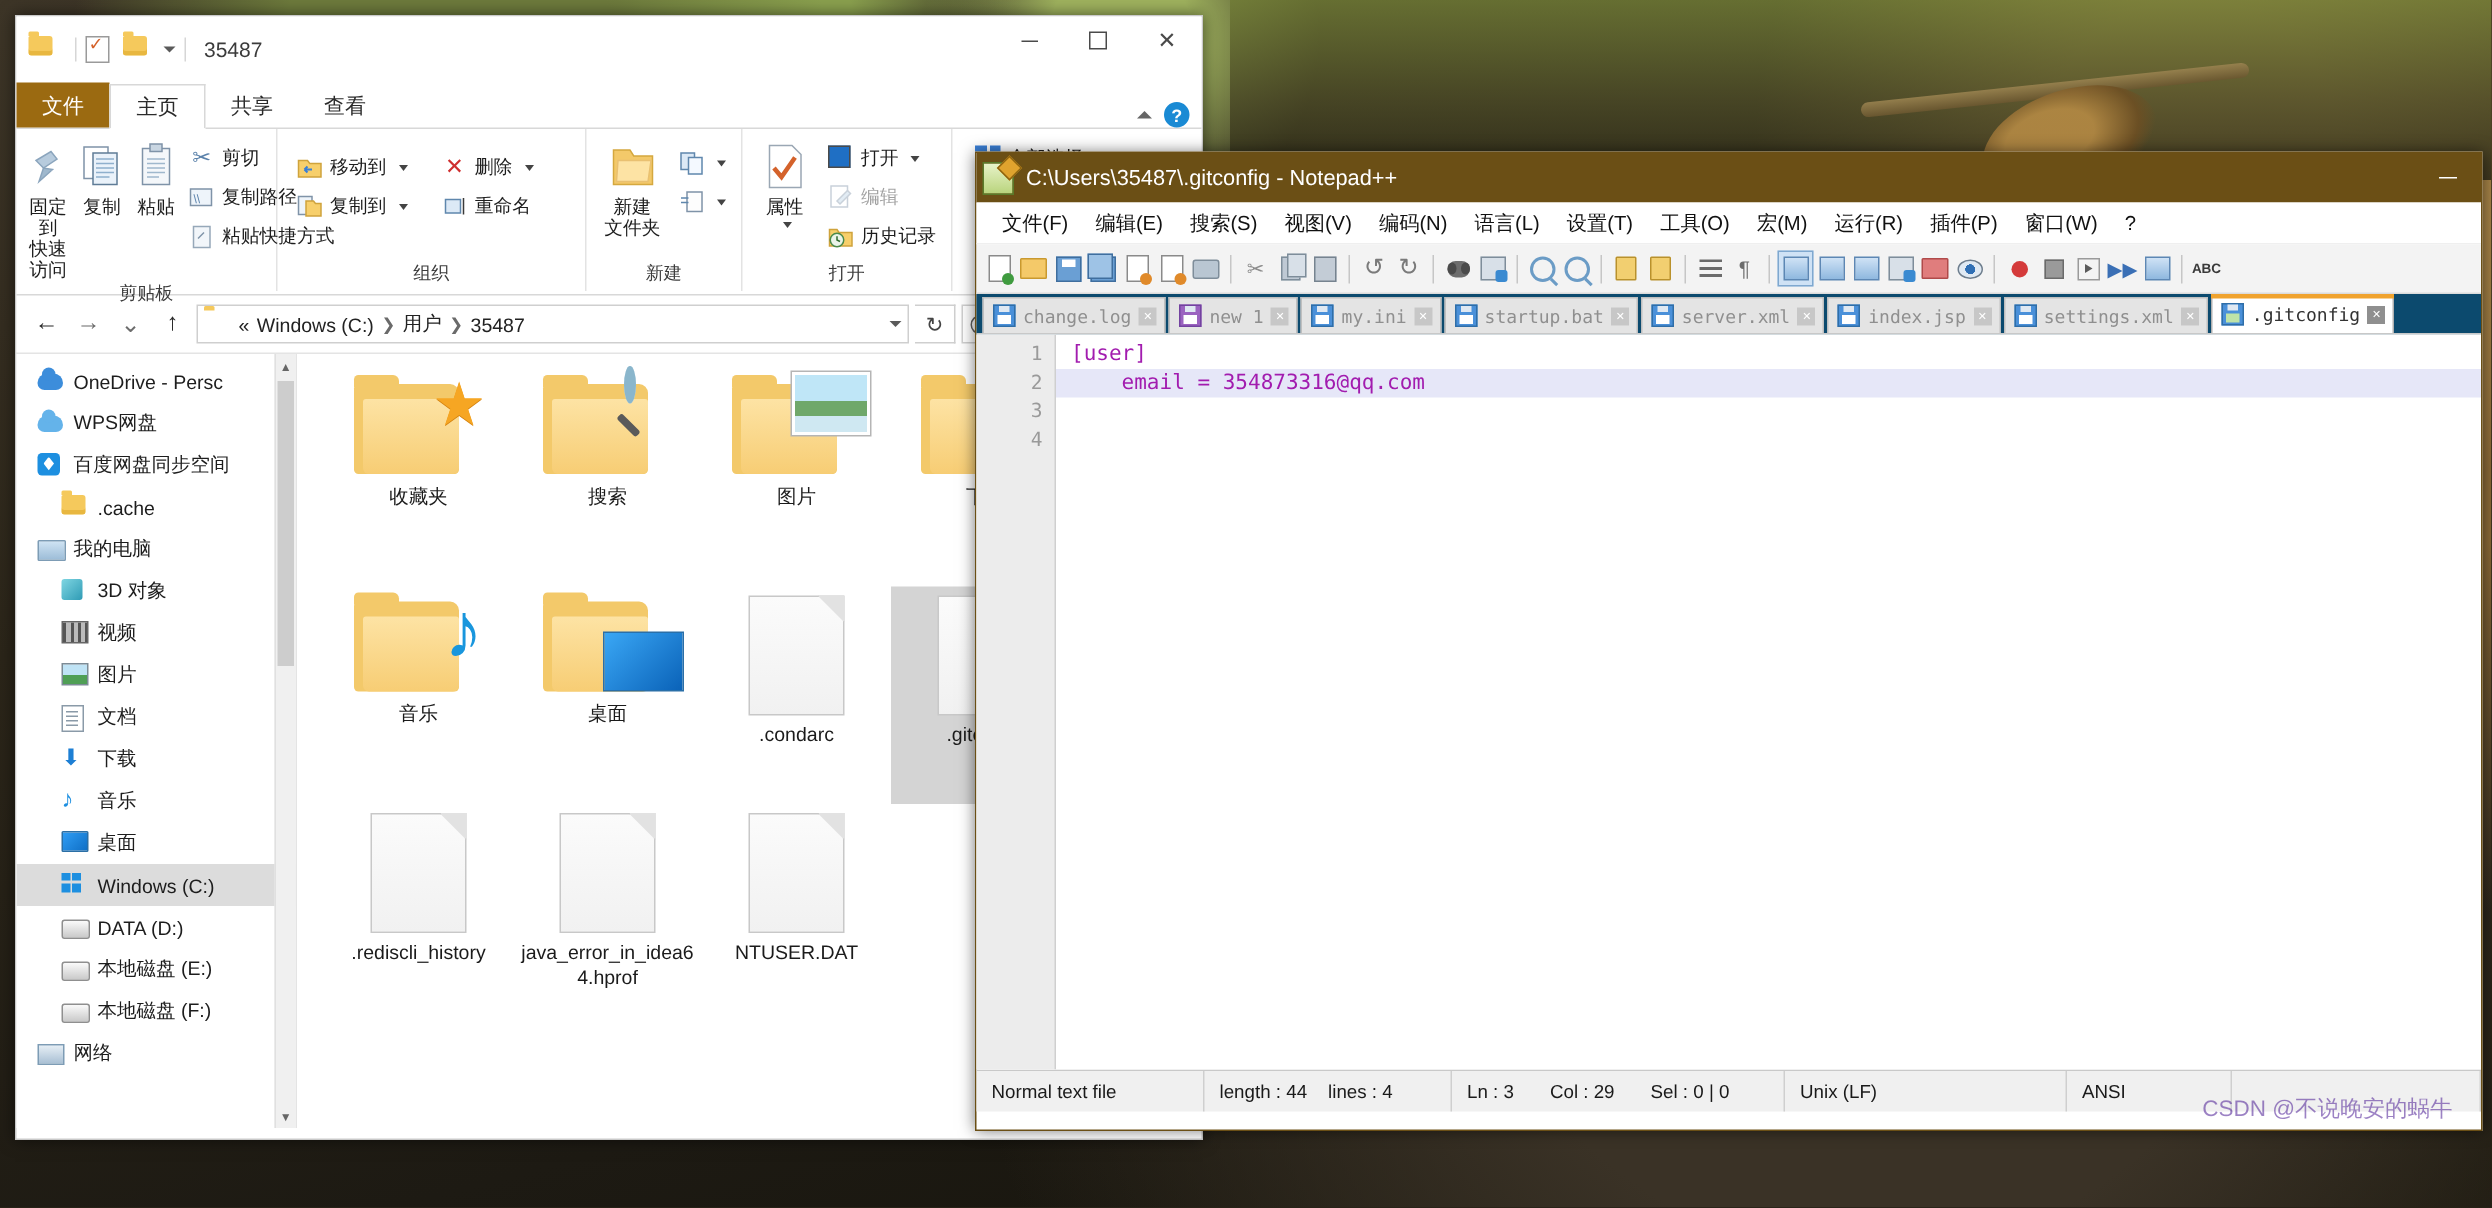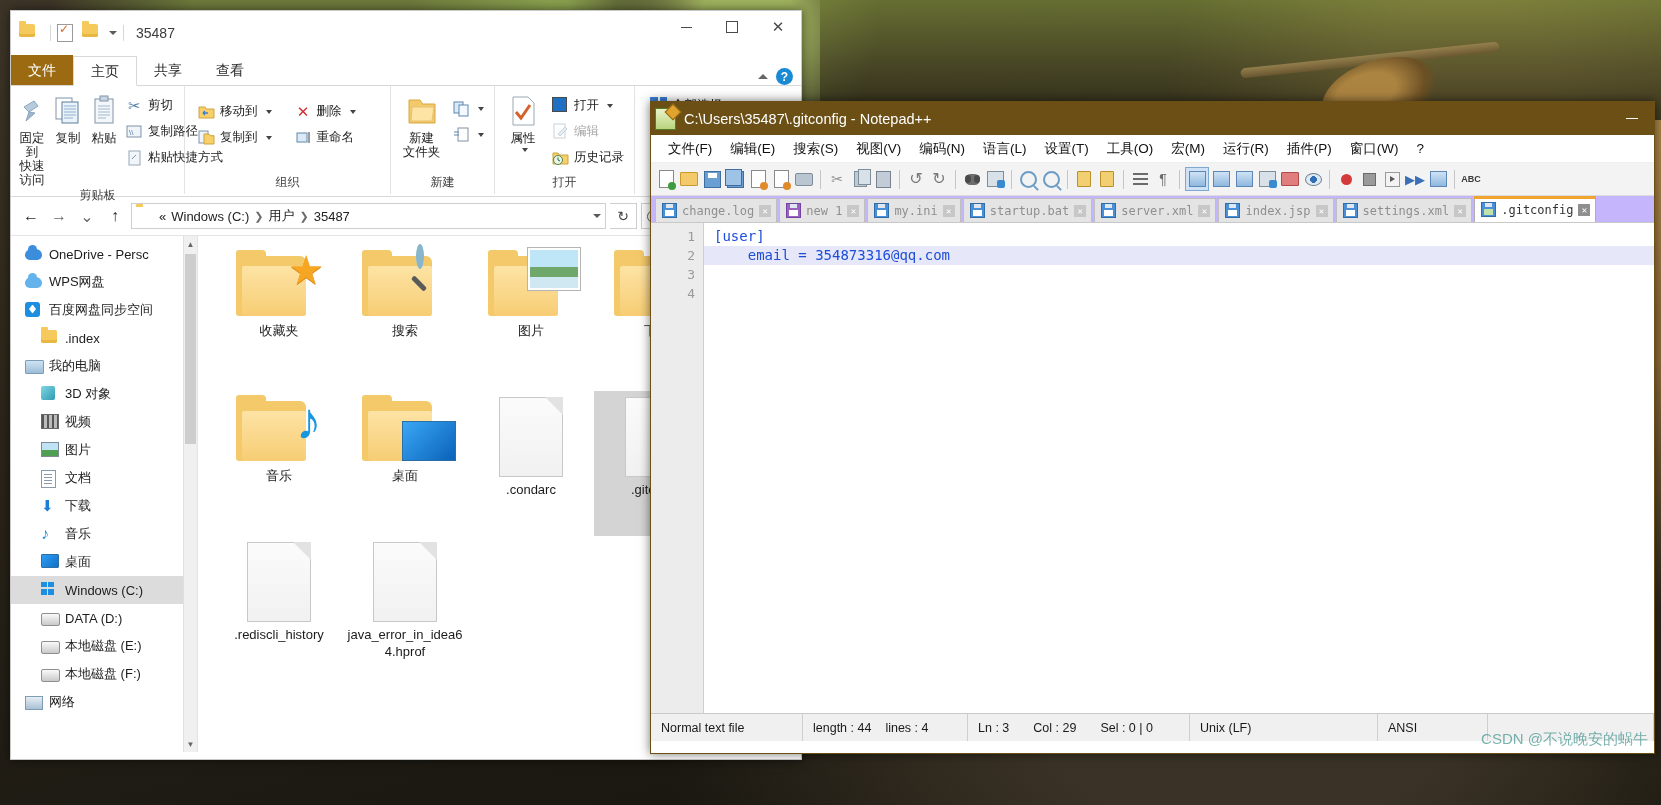"change.log" #npp-tabs { background: #c4b5fd -> #0c4a6e }
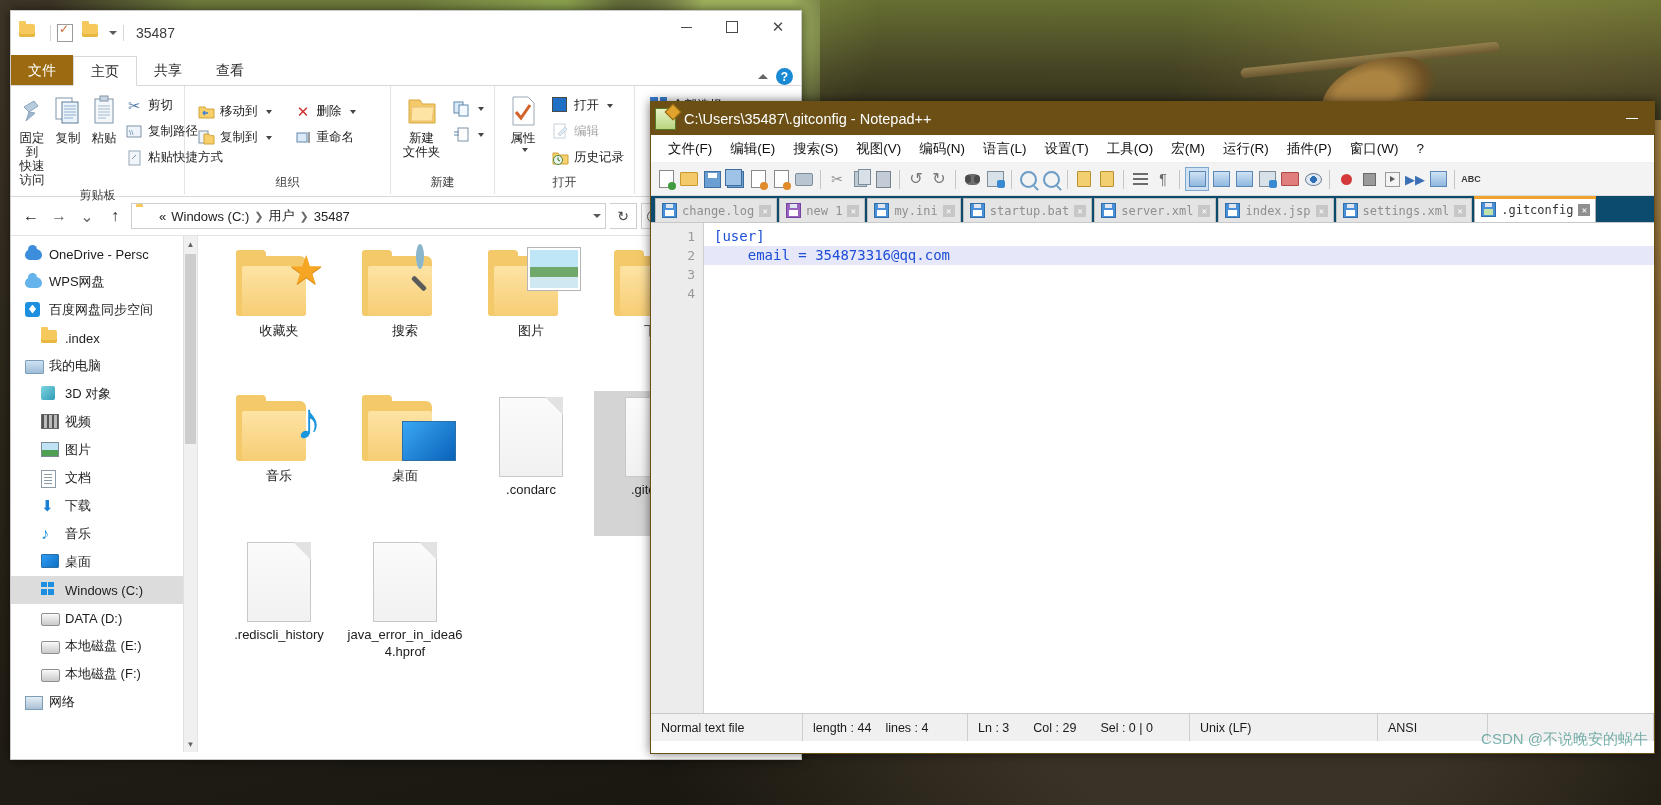"[user]" #code { color: #1d4ed8 -> #a21caf }
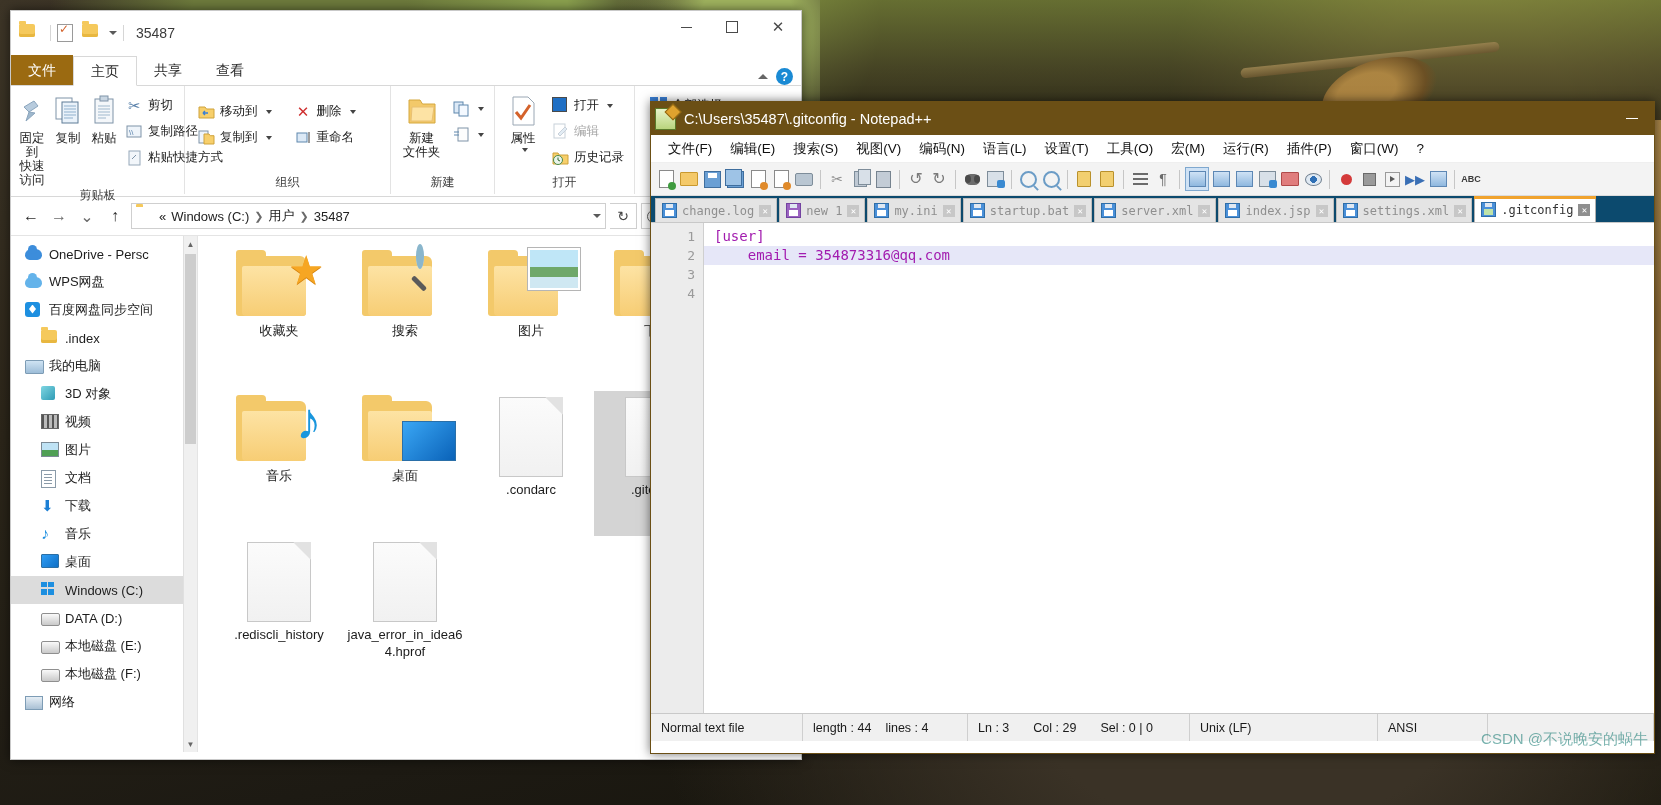".index" span { text: .index -> .cache }
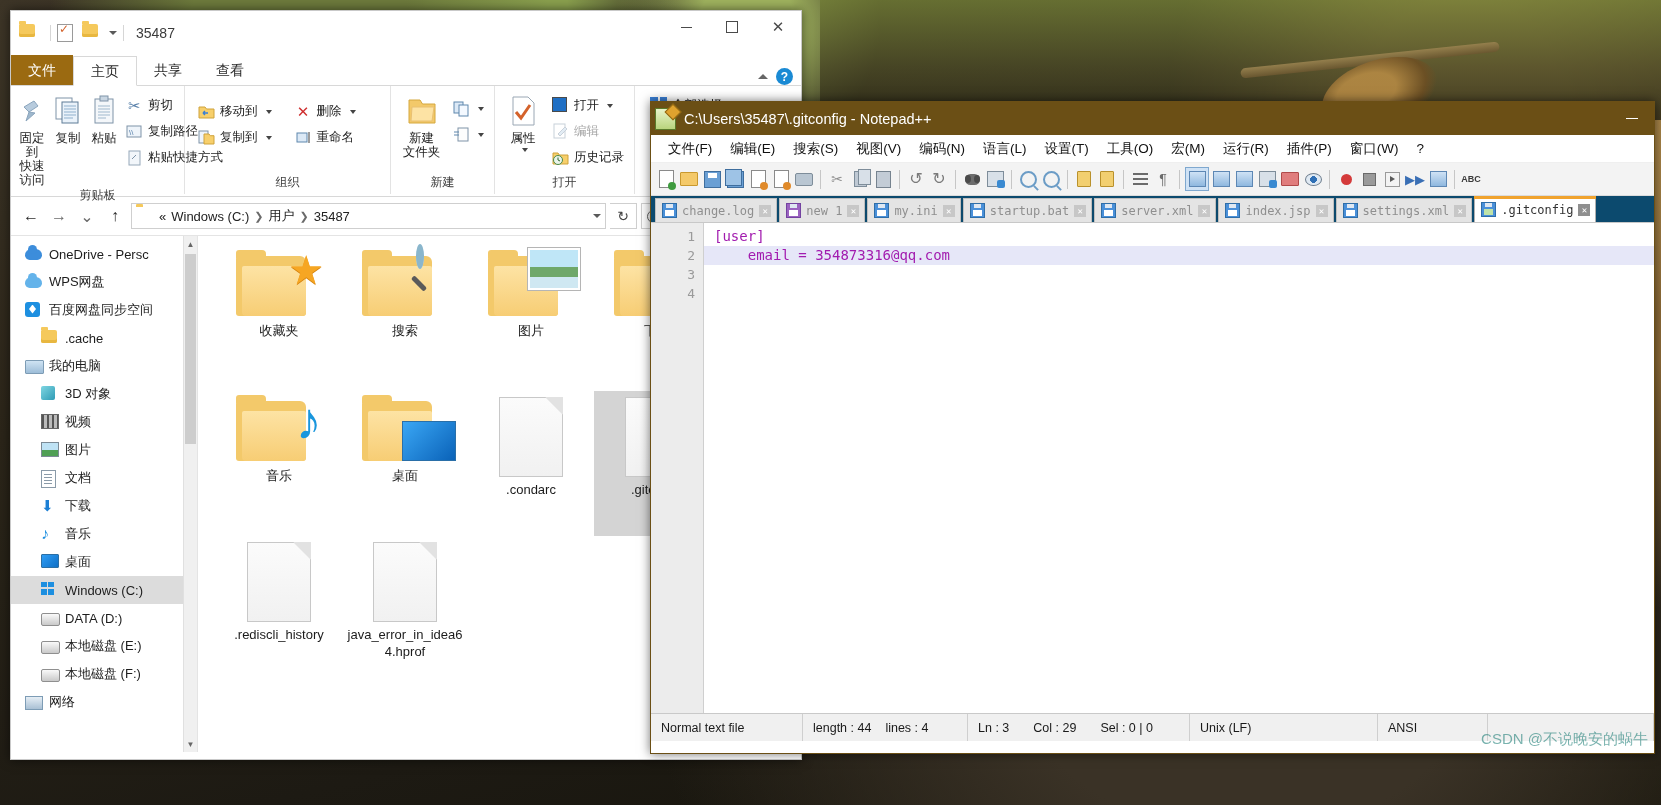"NTUSER.DAT" div.cell { html: none -> <div> <div></div> <div>NTUSER.DAT</div> </div> }
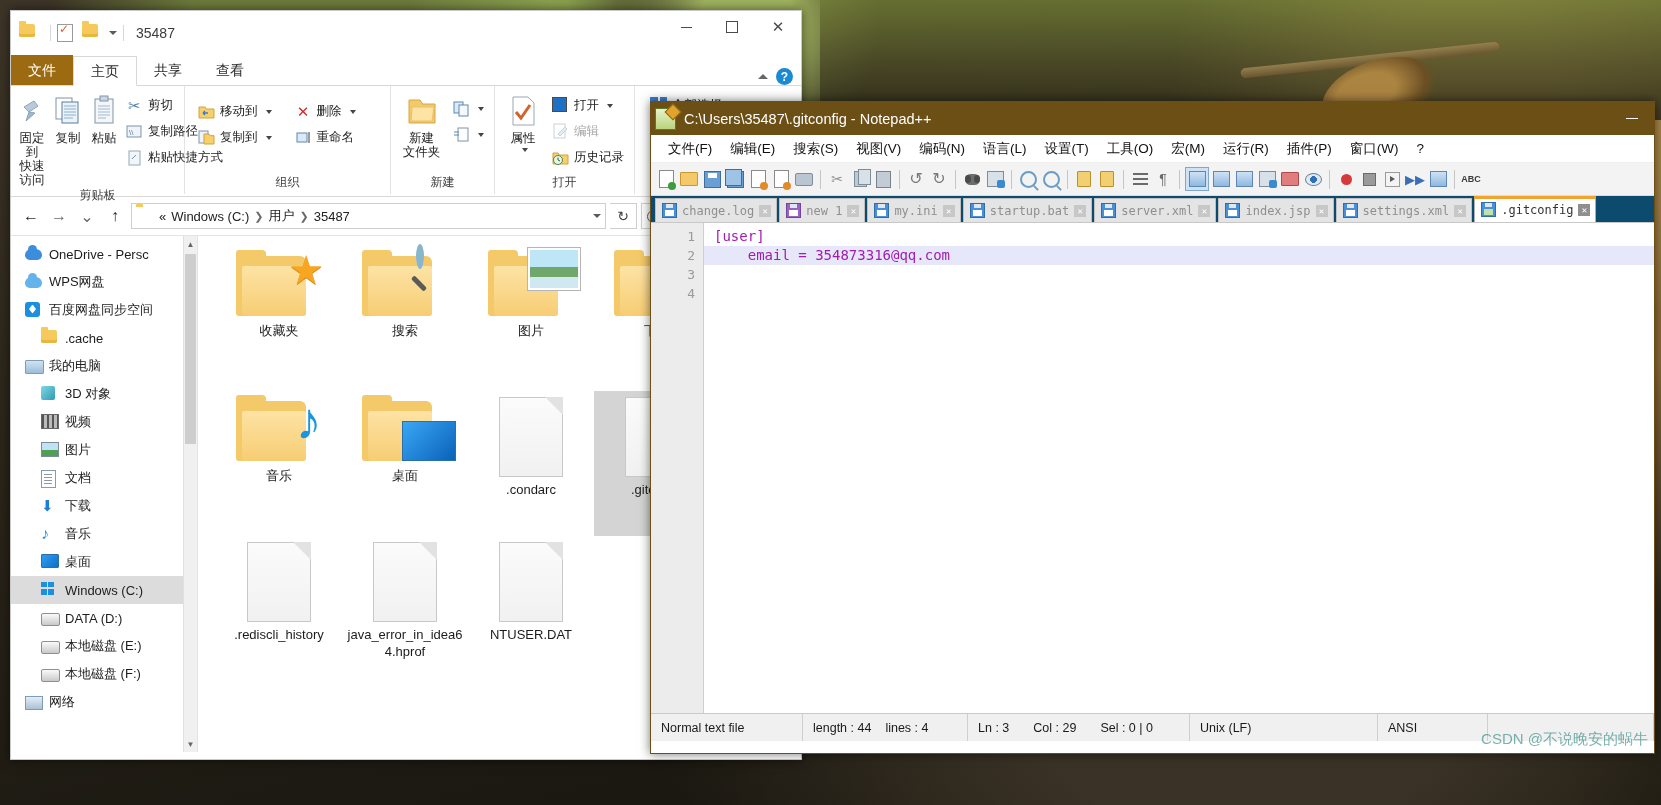"CSDN @不说晚安的蜗牛" #watermark { color: #0f766e -> #4c1d95; right: 6px -> 19px }
